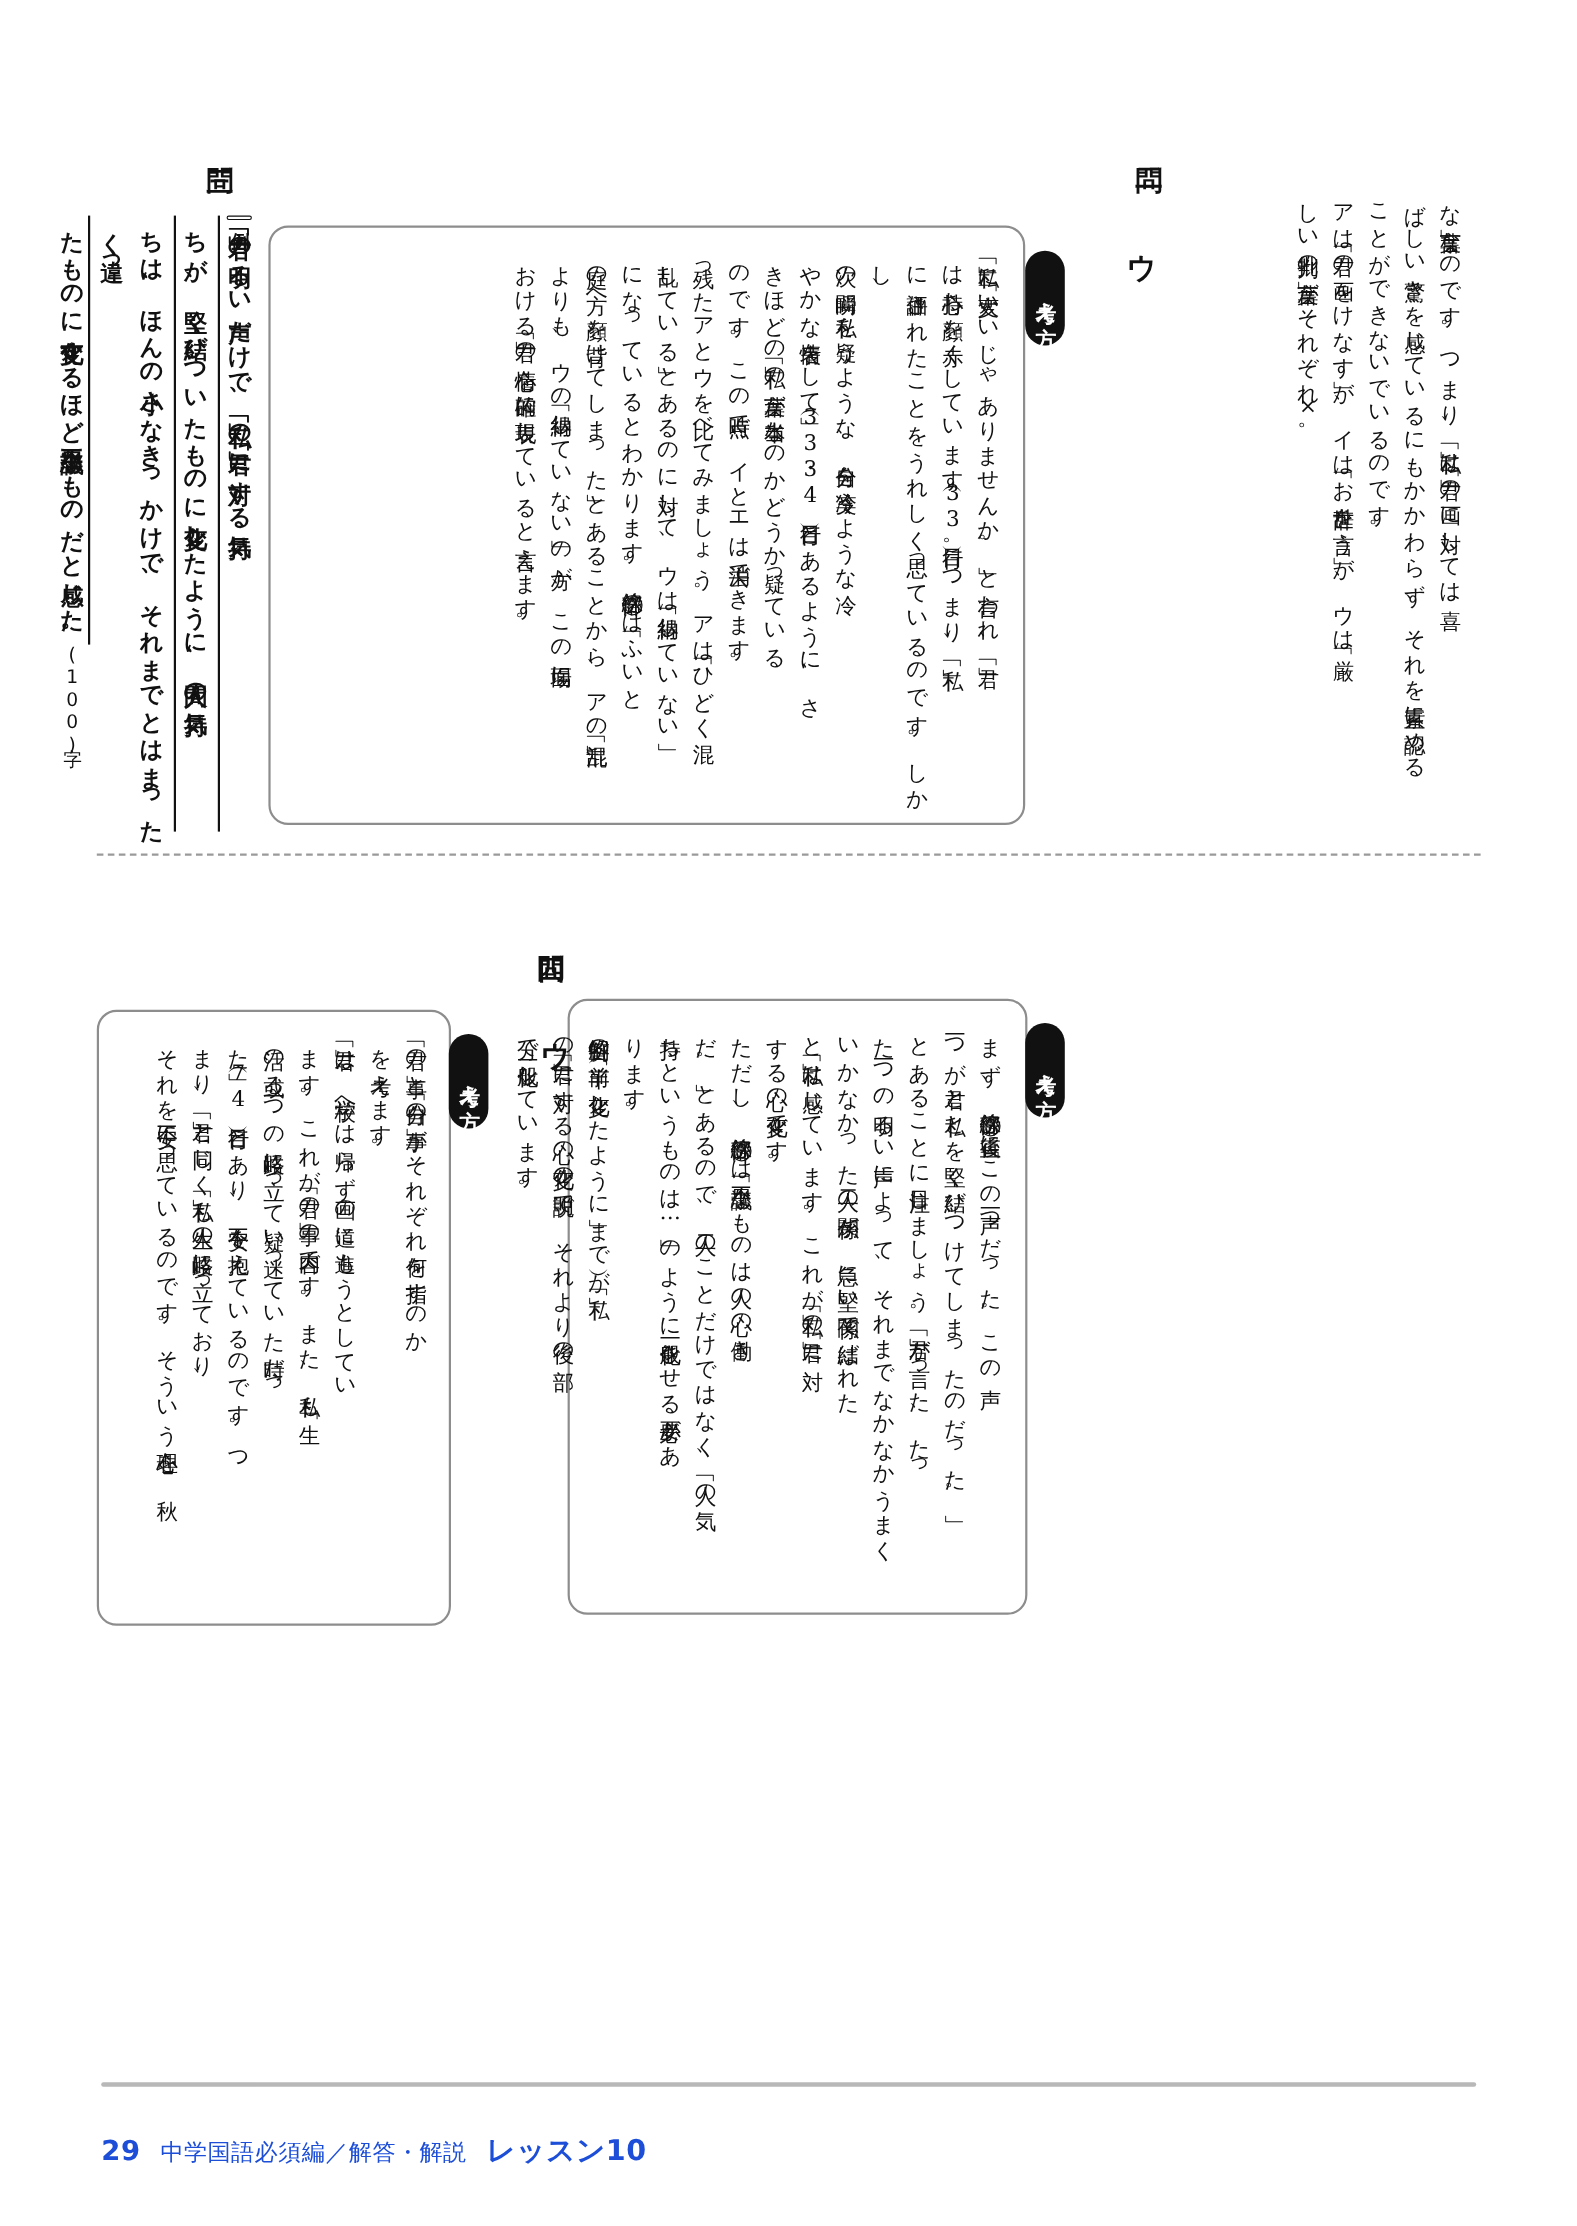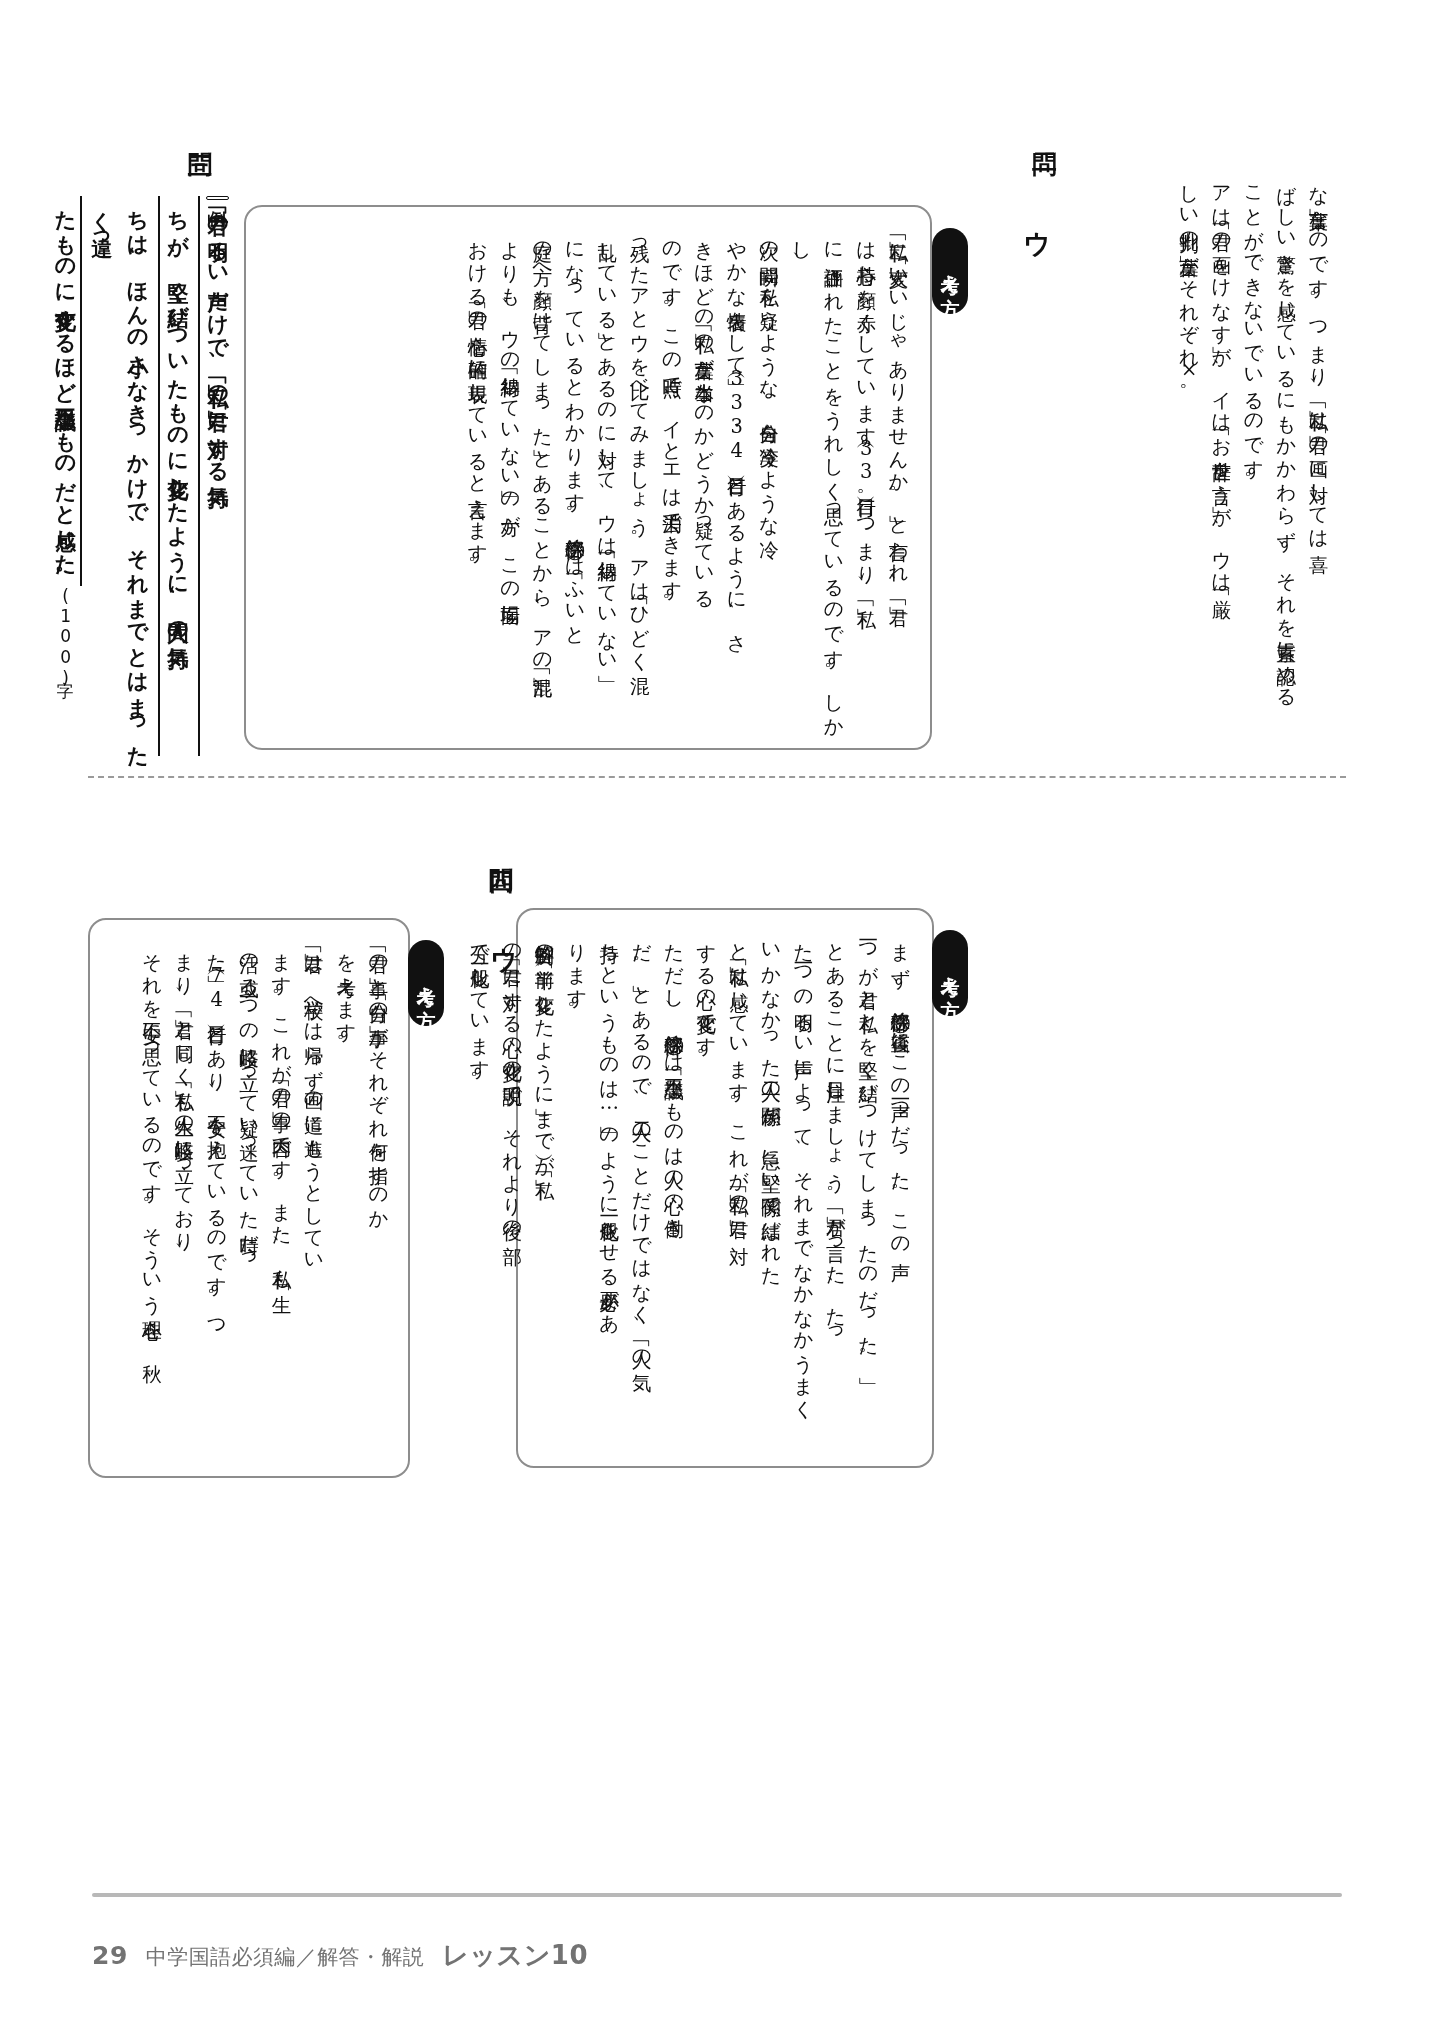"29" #footer { color: #737373 -> #1d4ed8 }
